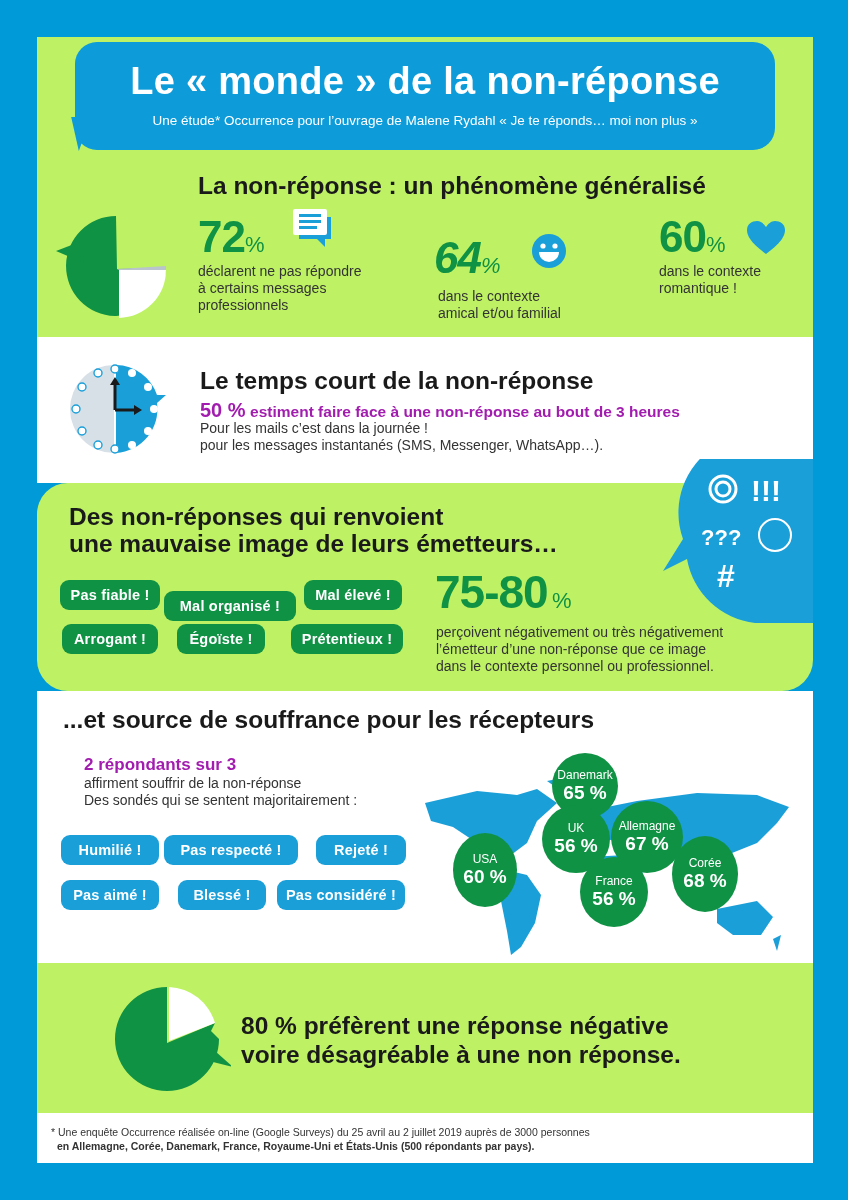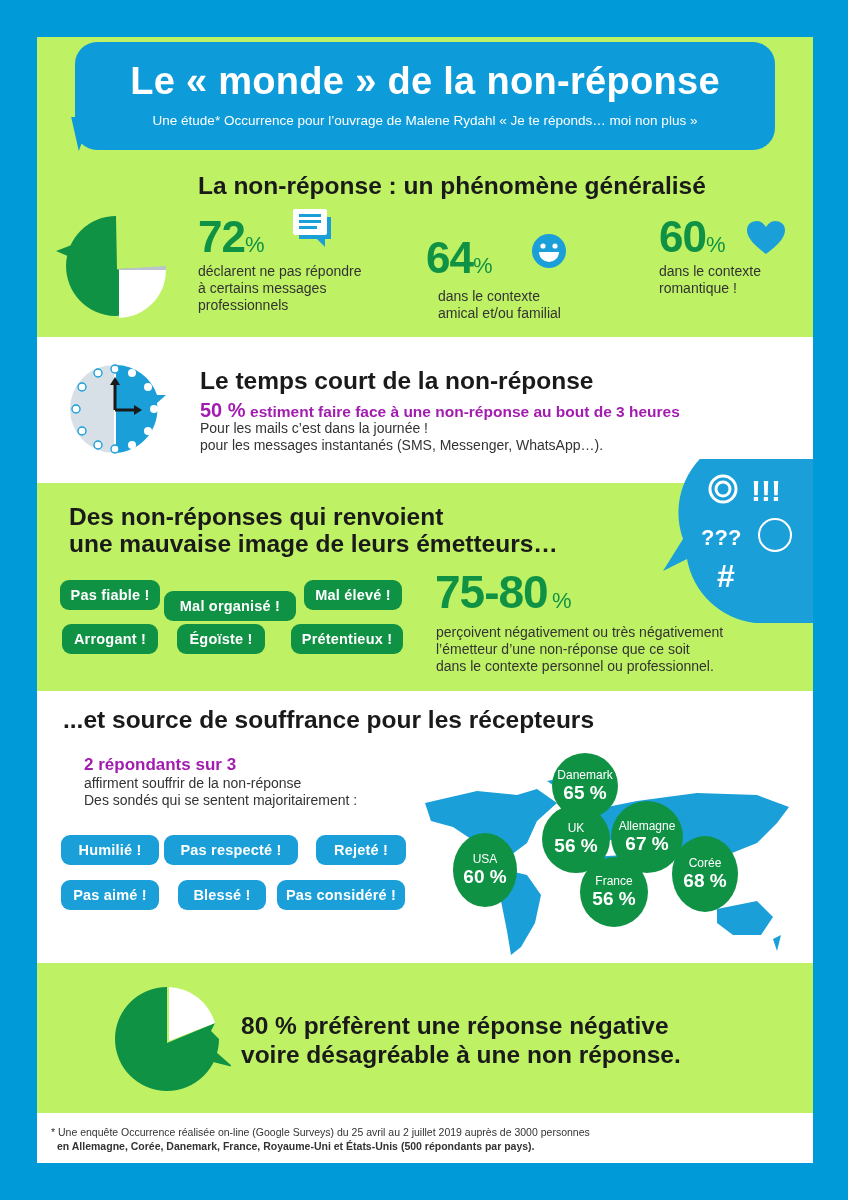"64%" div.abs { font-style: none -> italic; left: 389px -> 397px }
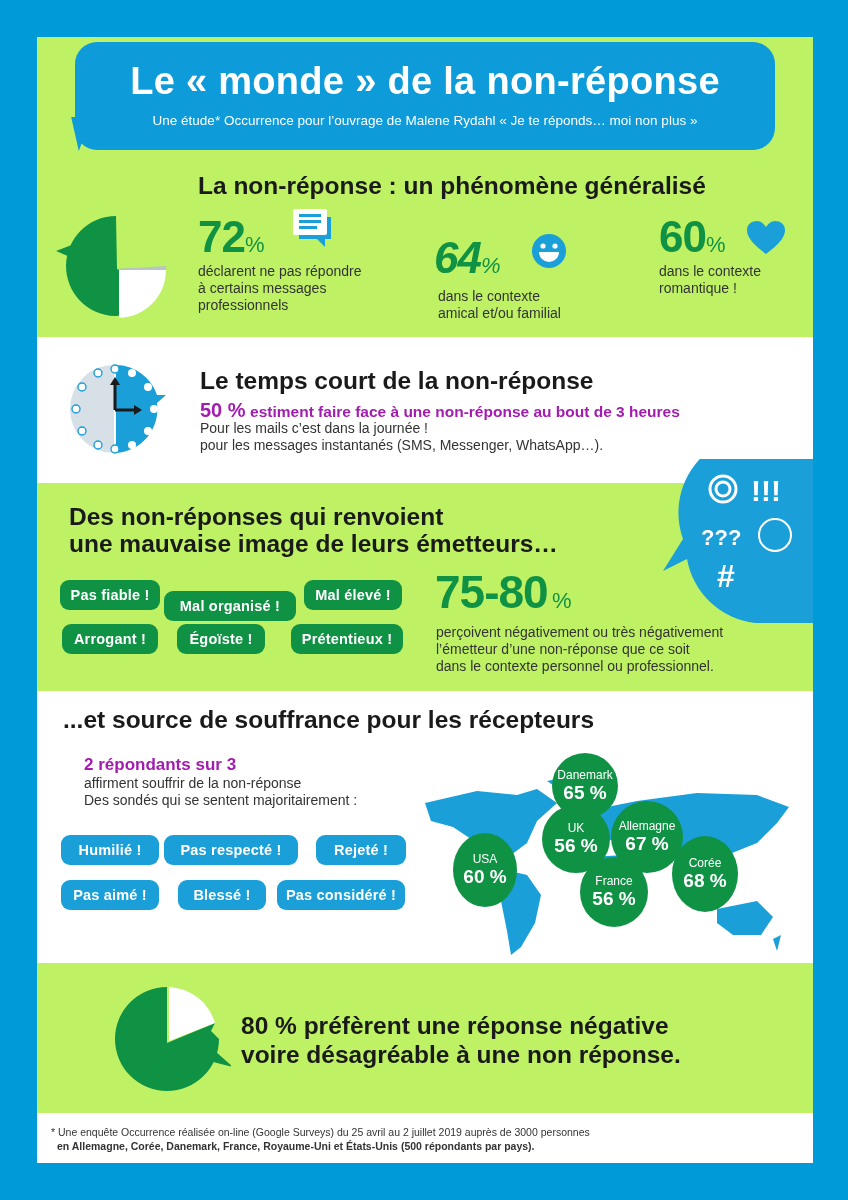"Des non-réponses qui renvoient" div.sec { border-radius: none -> 31px }
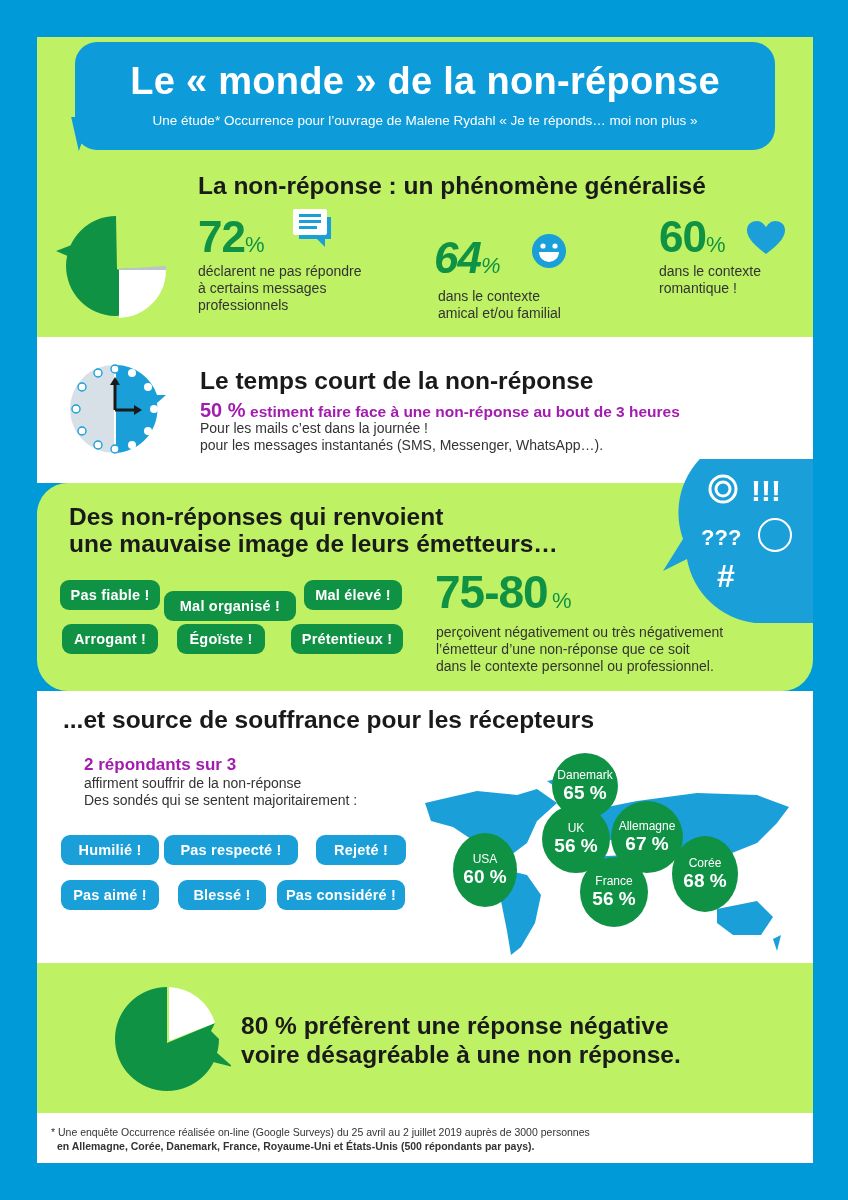"l’émetteur d’une non-réponse que ce" div { text: soit -> image }
